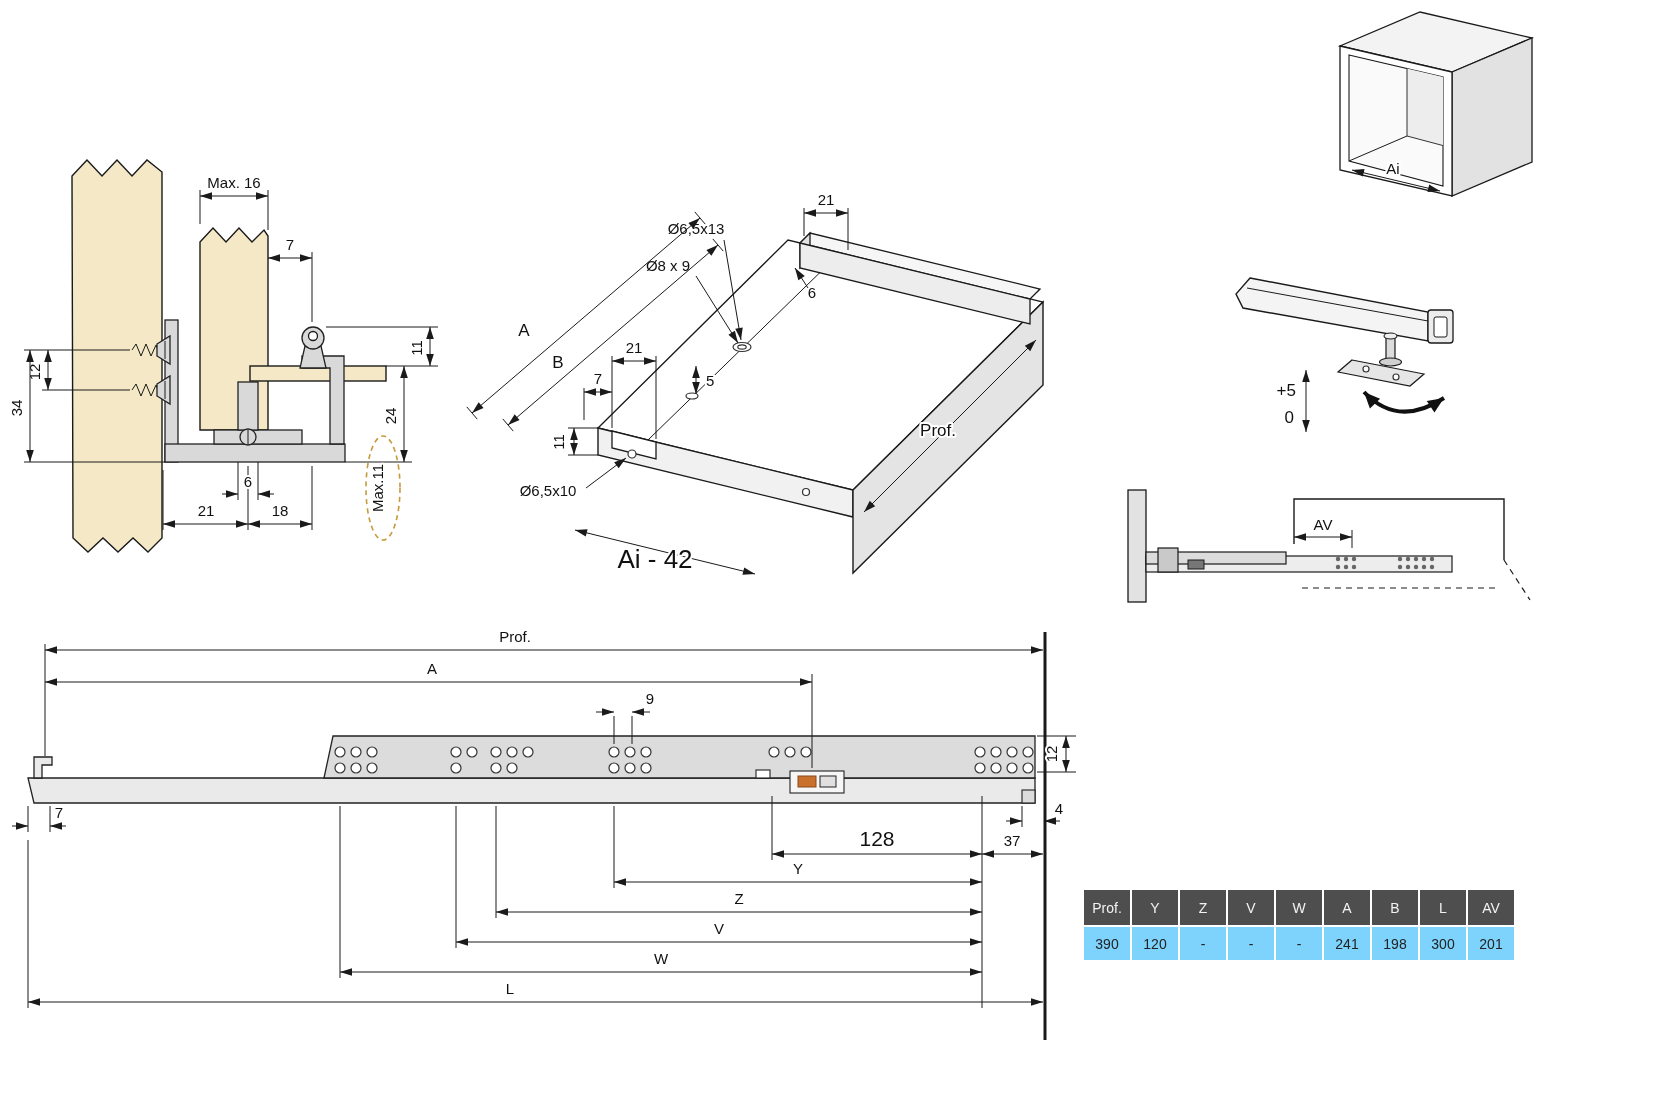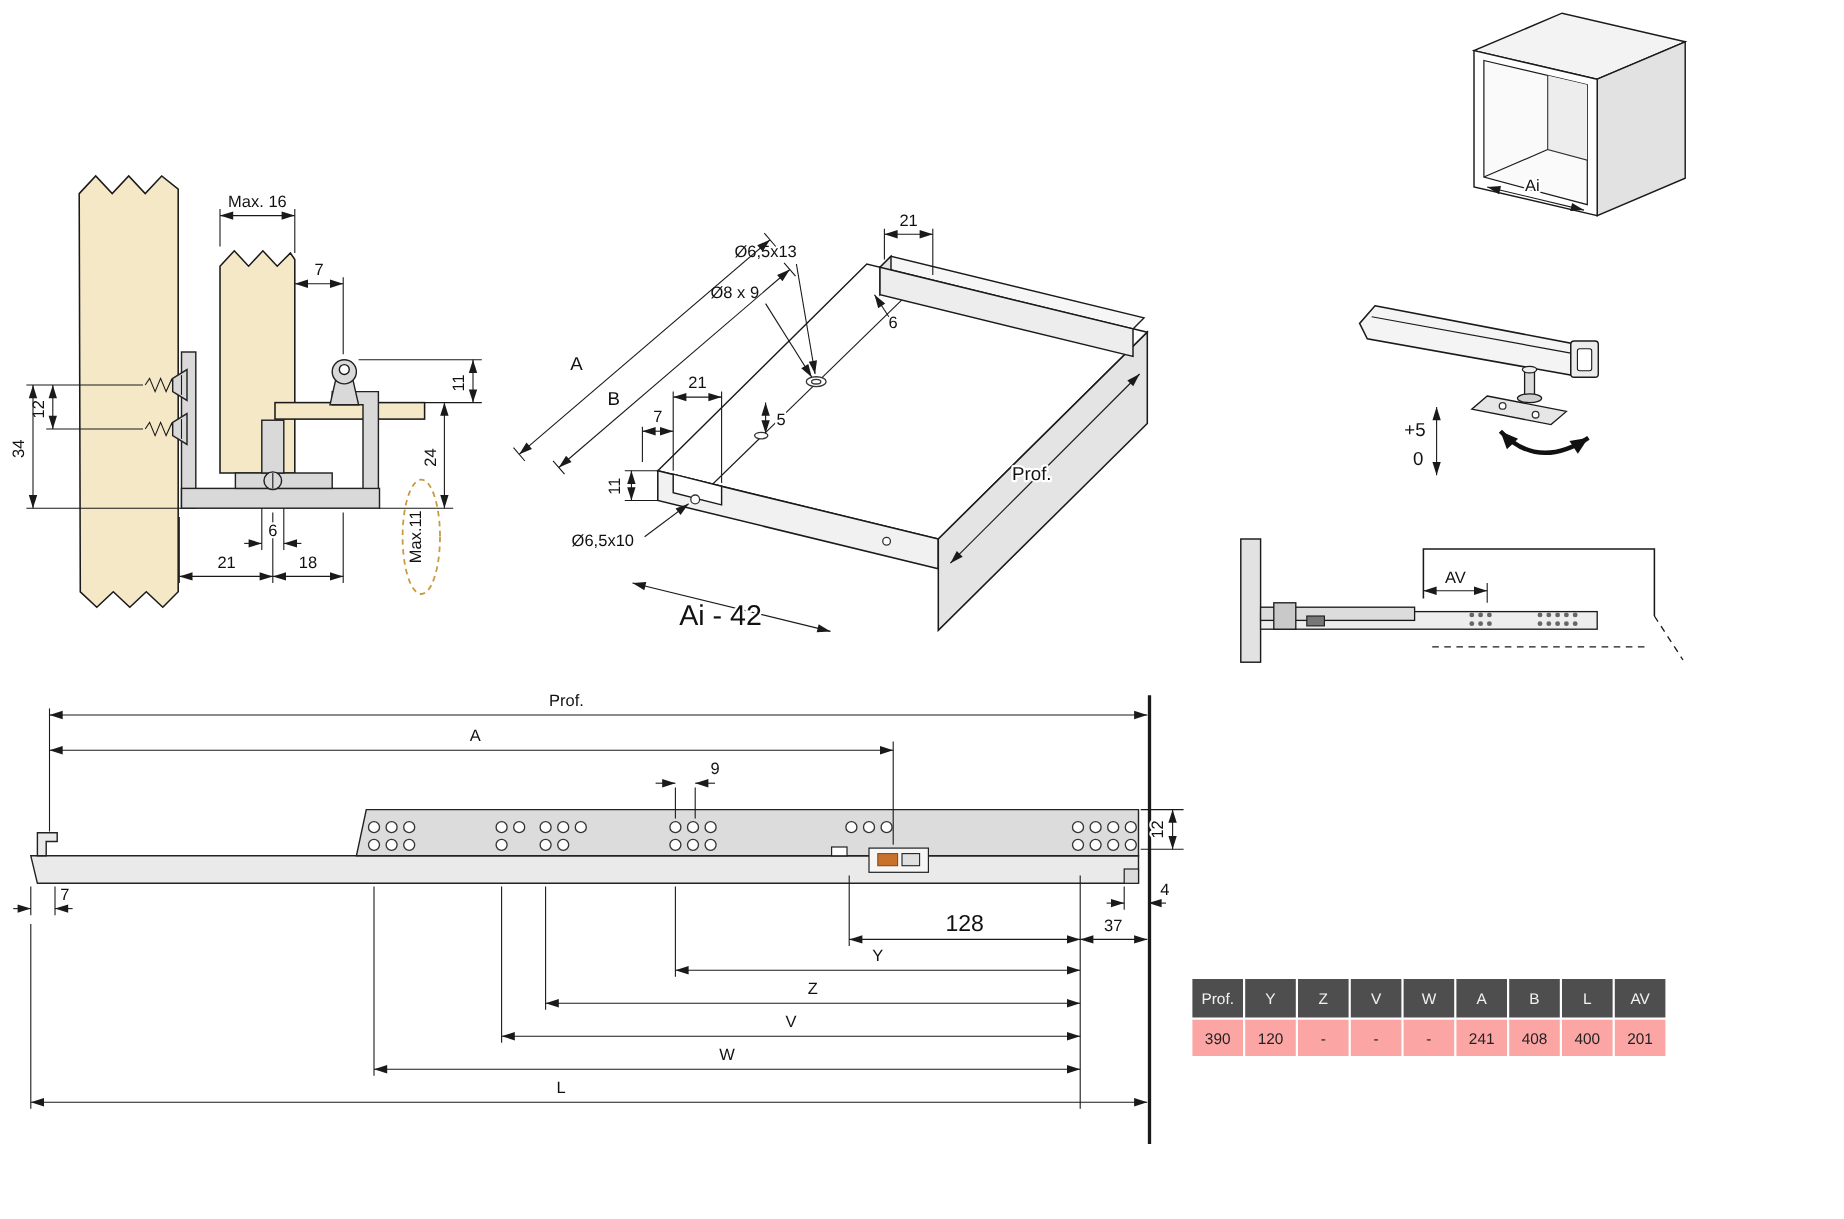"390" #spec-table td { background: #fca5a5 -> #7dd3fc }
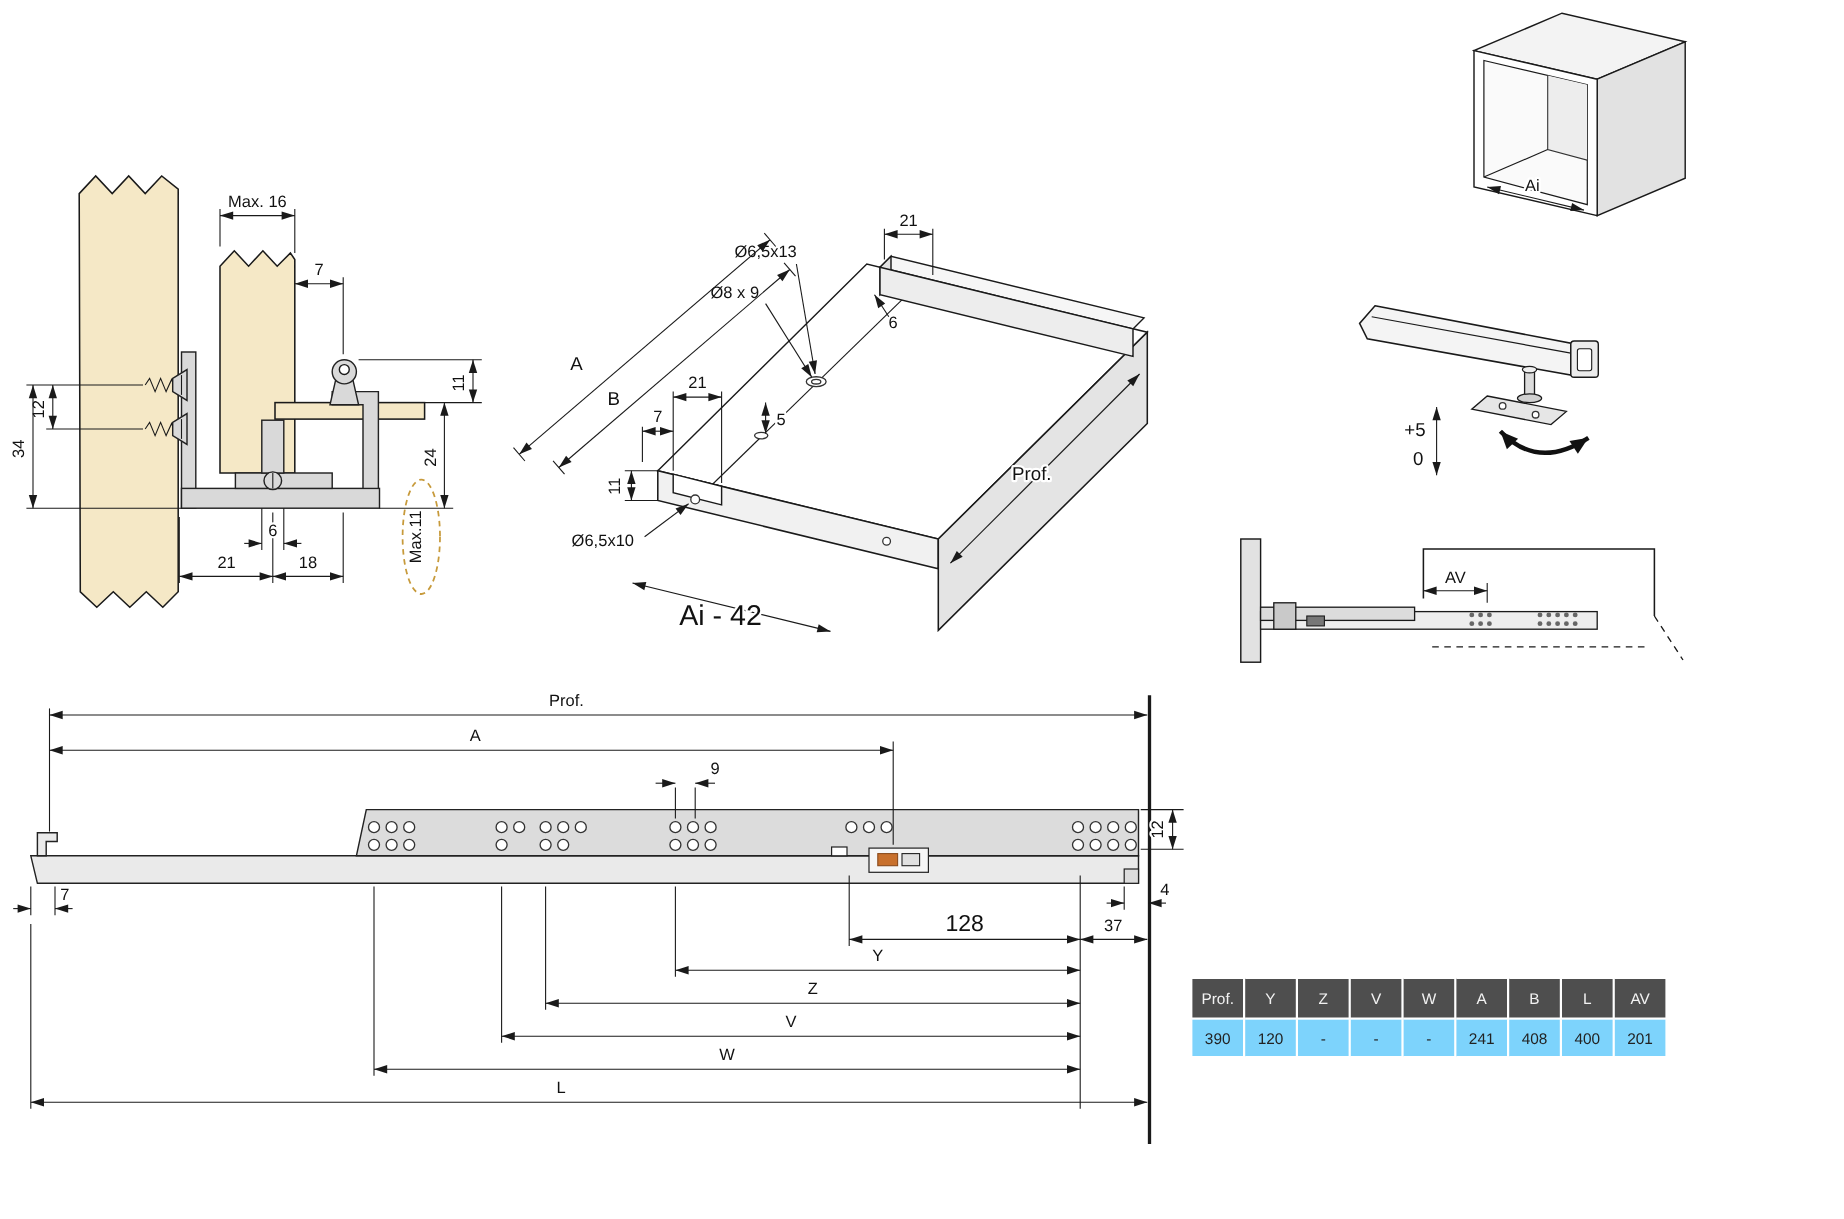"408" td { text: 408 -> 198 }
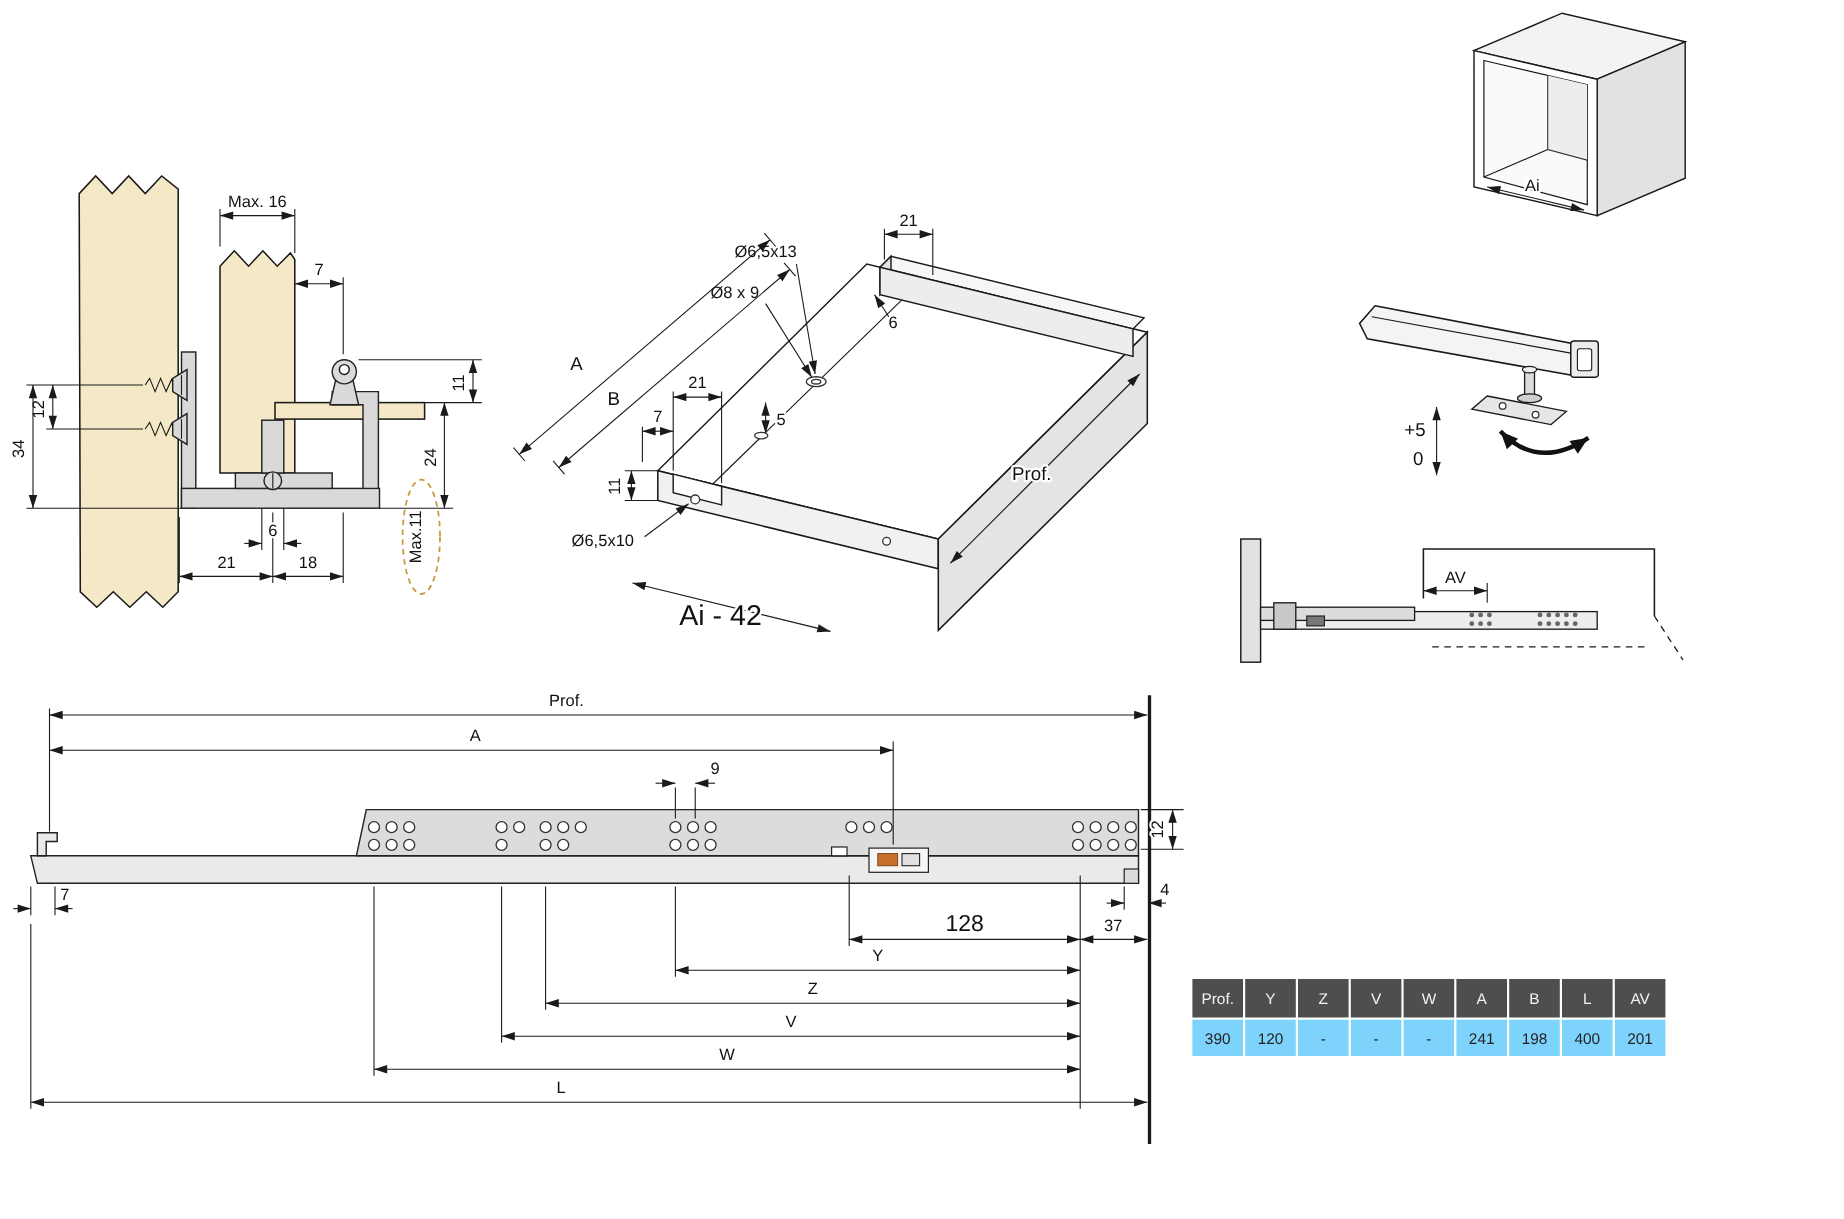"400" td { text: 400 -> 300 }
